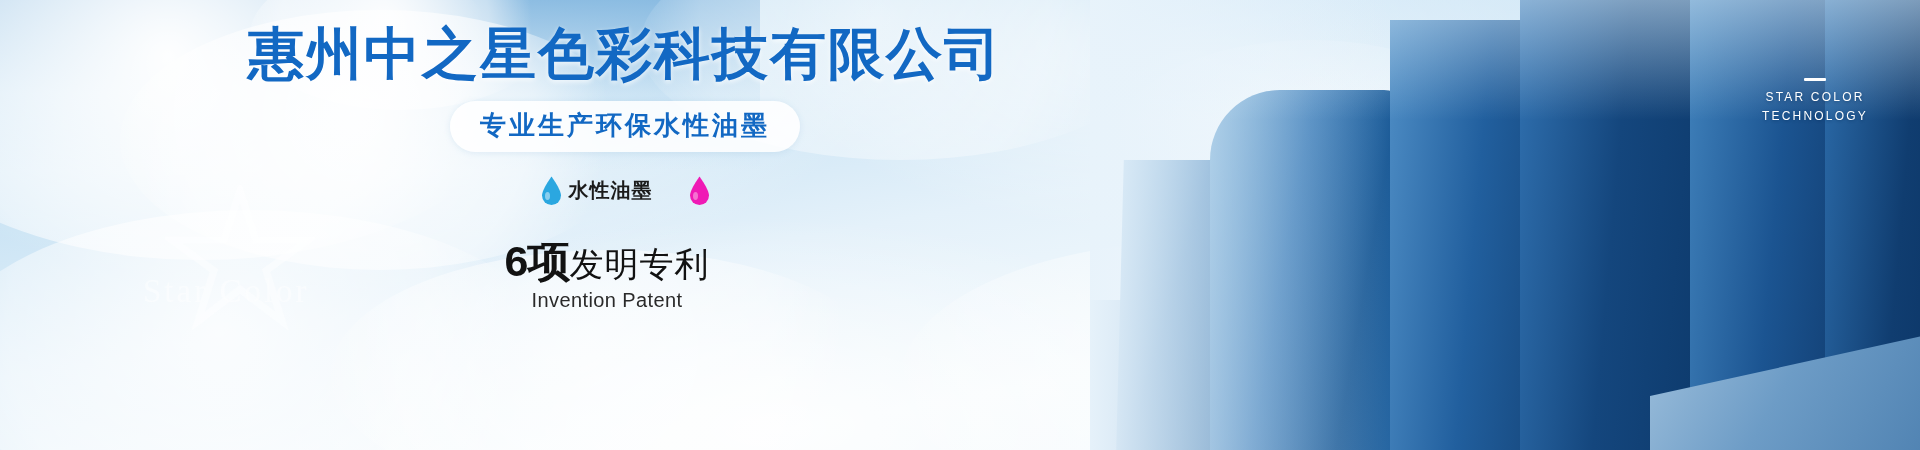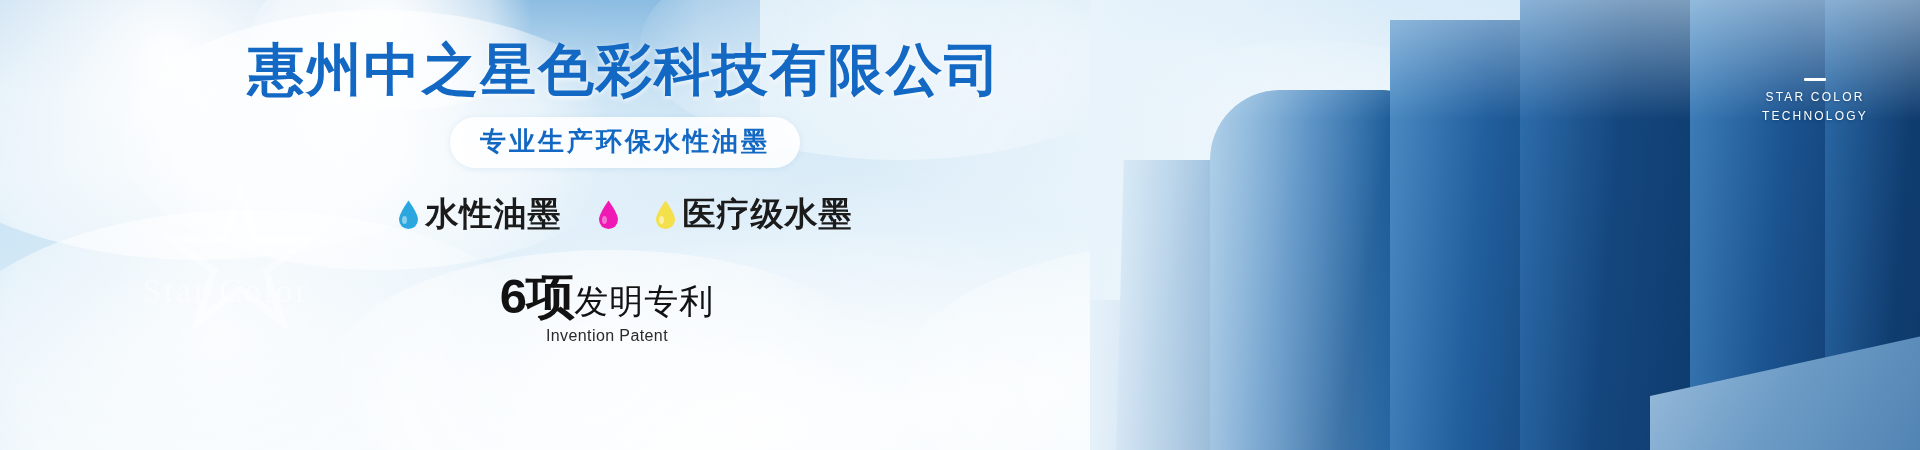"惠州中之星色彩科技有限公司" .content { padding-top: 40px -> 24px }
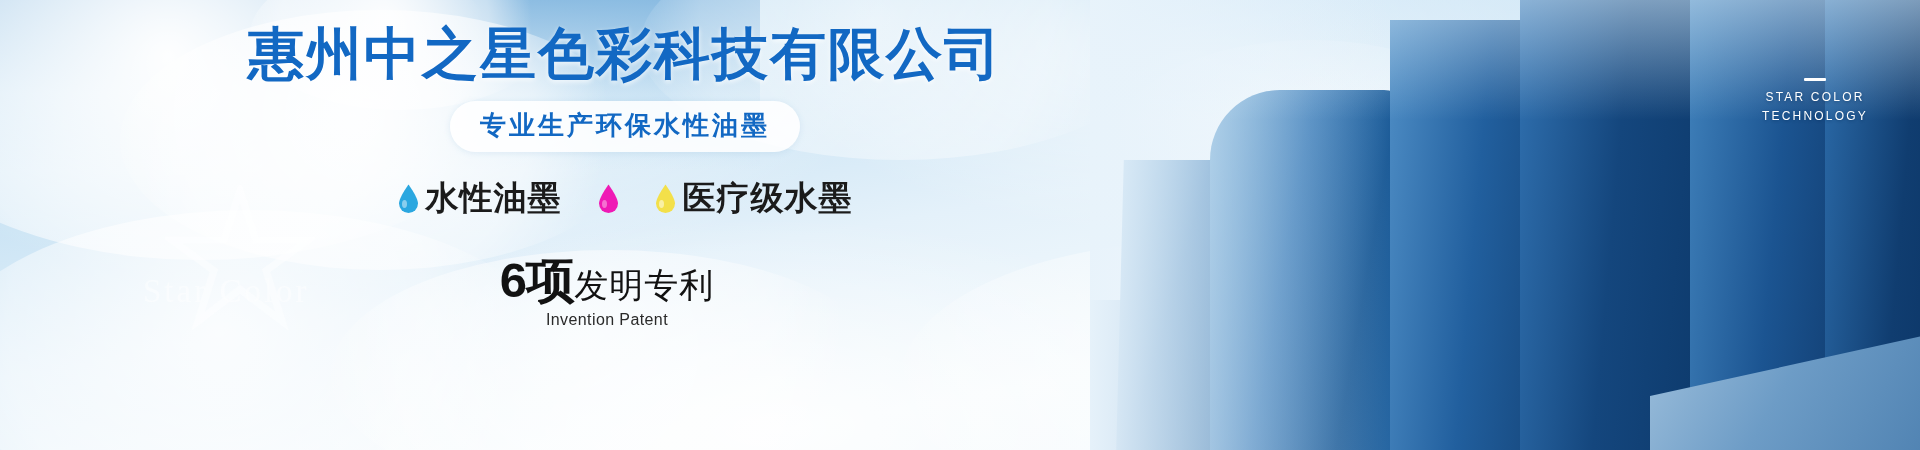"水性油墨" .ink-label { font-size: 33px -> 20px }
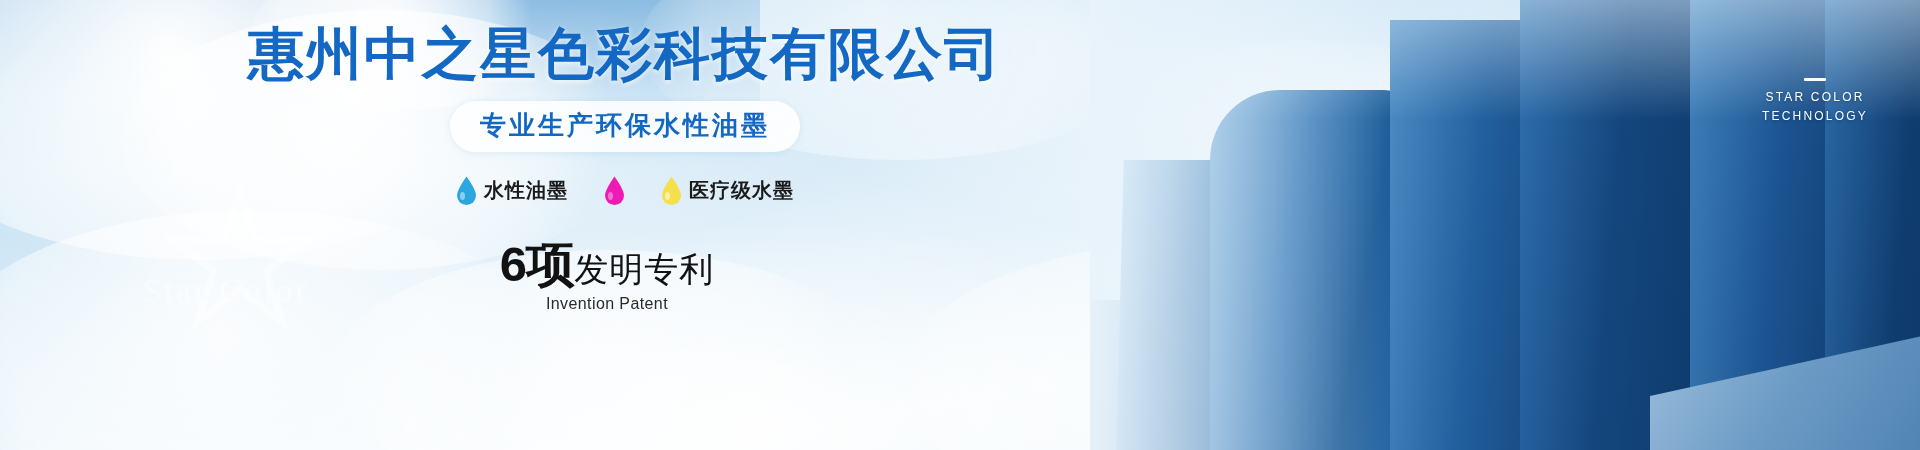"医疗级水墨" div.ink-item { html: <div> <svg> <path></path> <ellipse></ellipse> </svg> <span>医疗级水墨</span> </div> -> none }
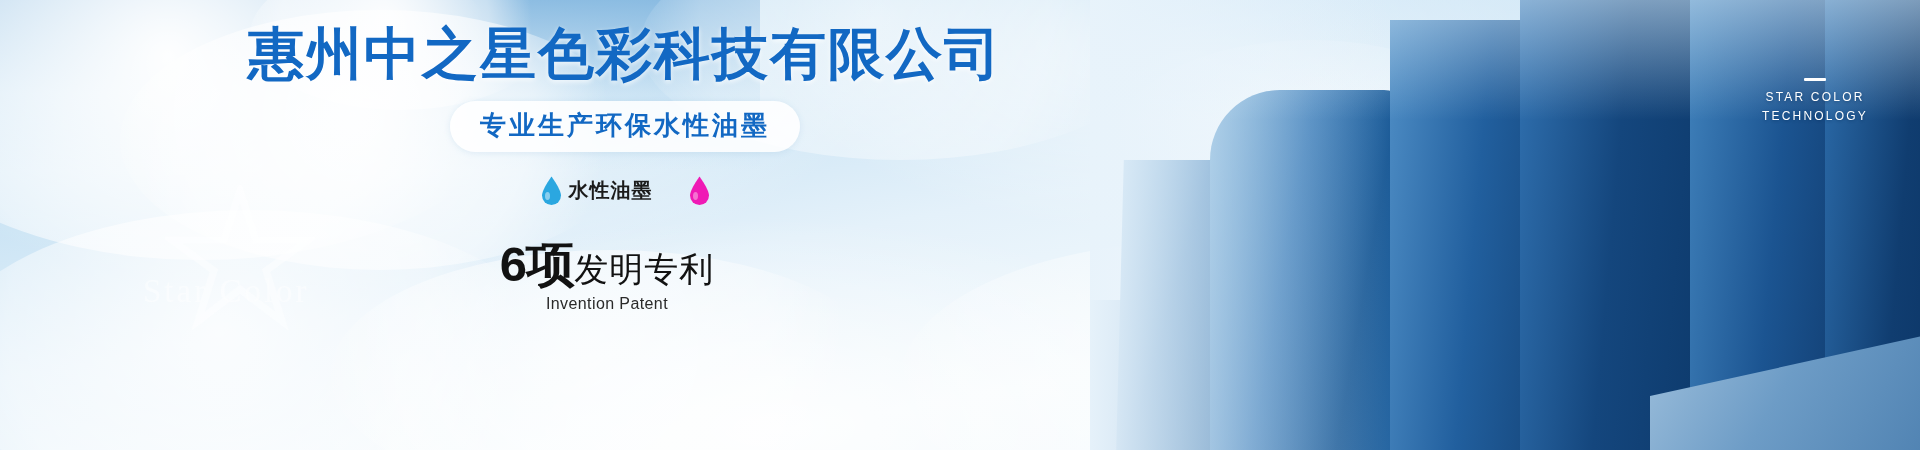"6项" .badge-main .big { font-size: 49px -> 43px }
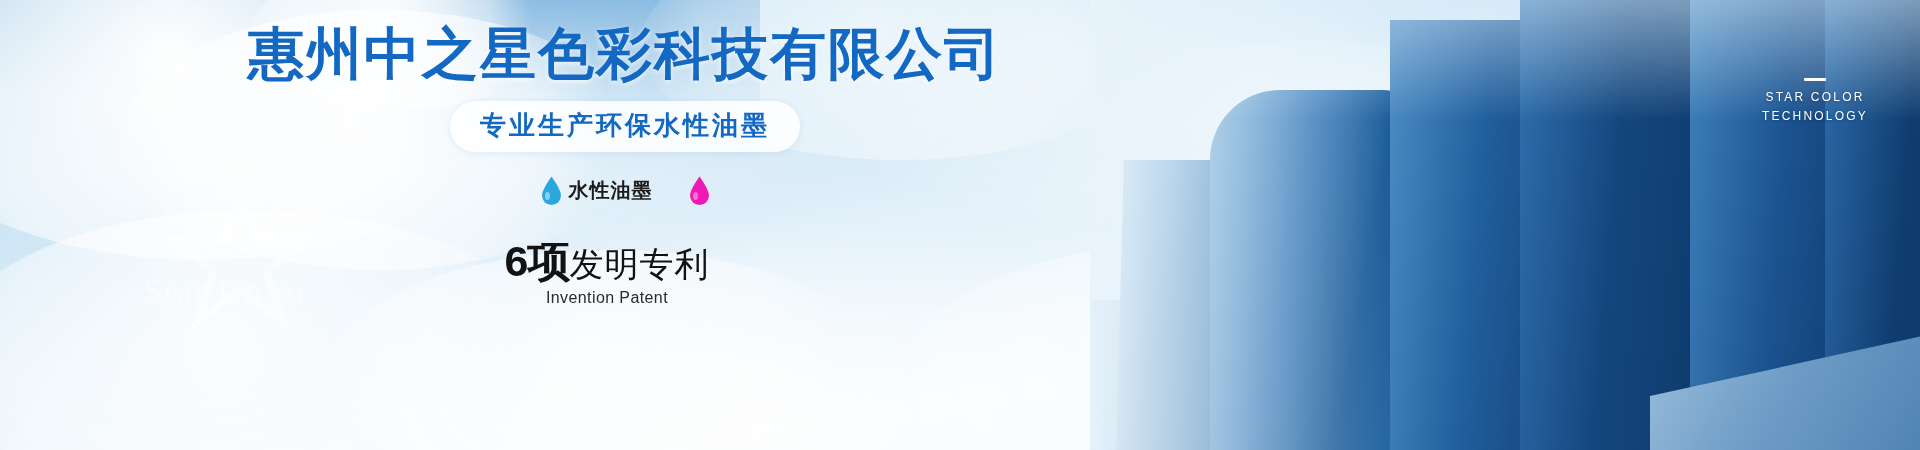"Invention Patent" .badge-sub { font-size: 16px -> 20px }
